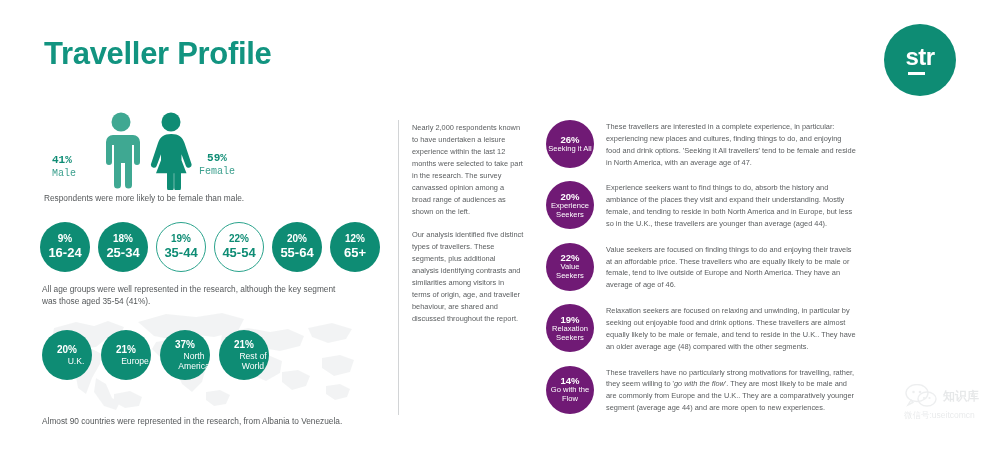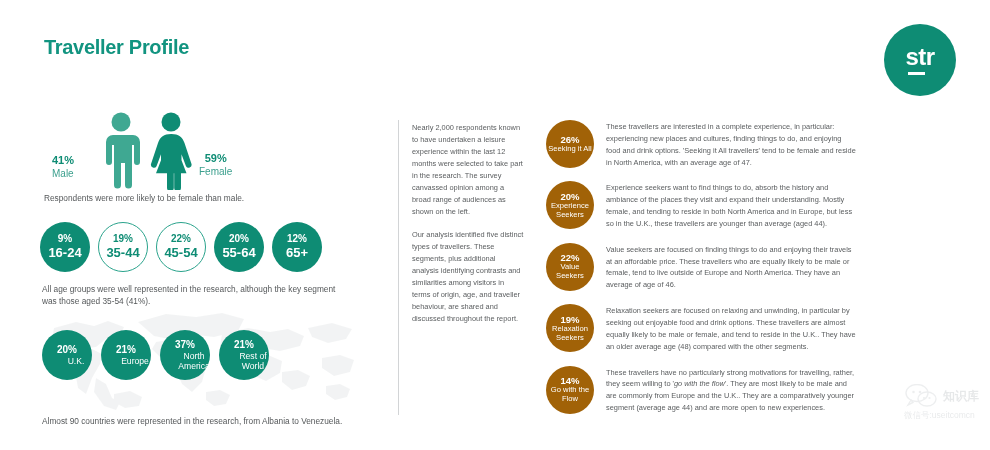"Traveller Profile" .title { font-size: 20px -> 31px }
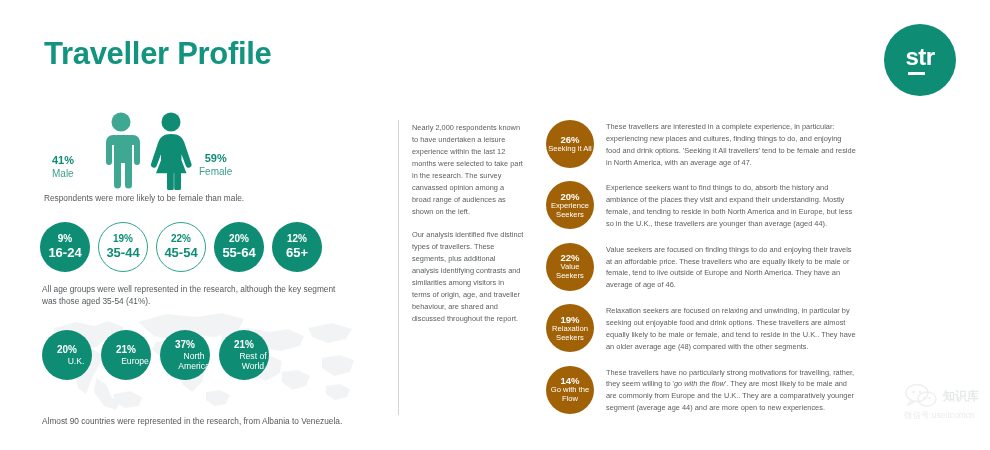"26%" .seg-circle { background: #a16207 -> #701a75 }
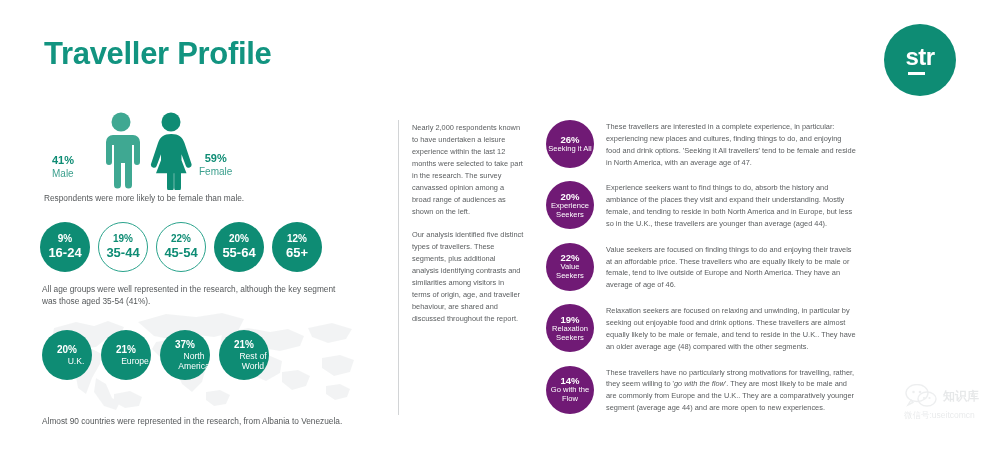"41%" .gender-label { font-family: none -> Liberation Mono, monospace }
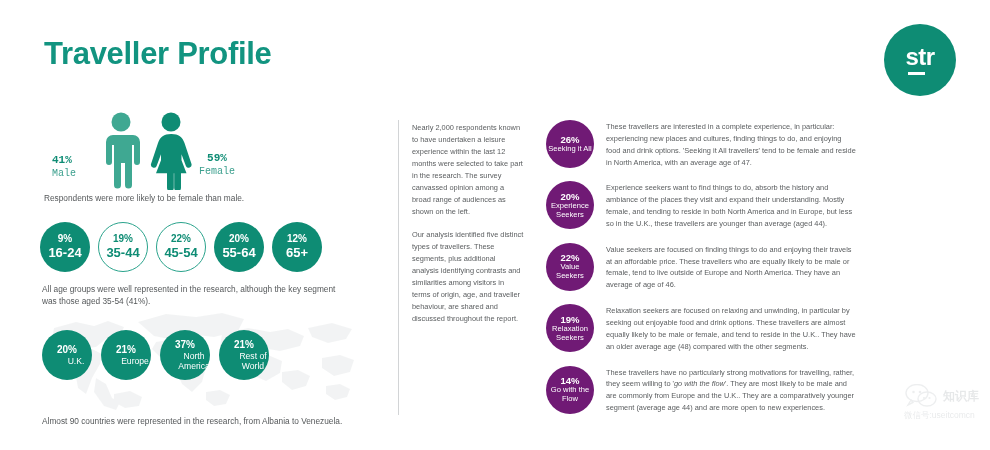"18%" div.age-circle { html: none -> <div> <span>18%</span> <span>25-34</span> </div> }
